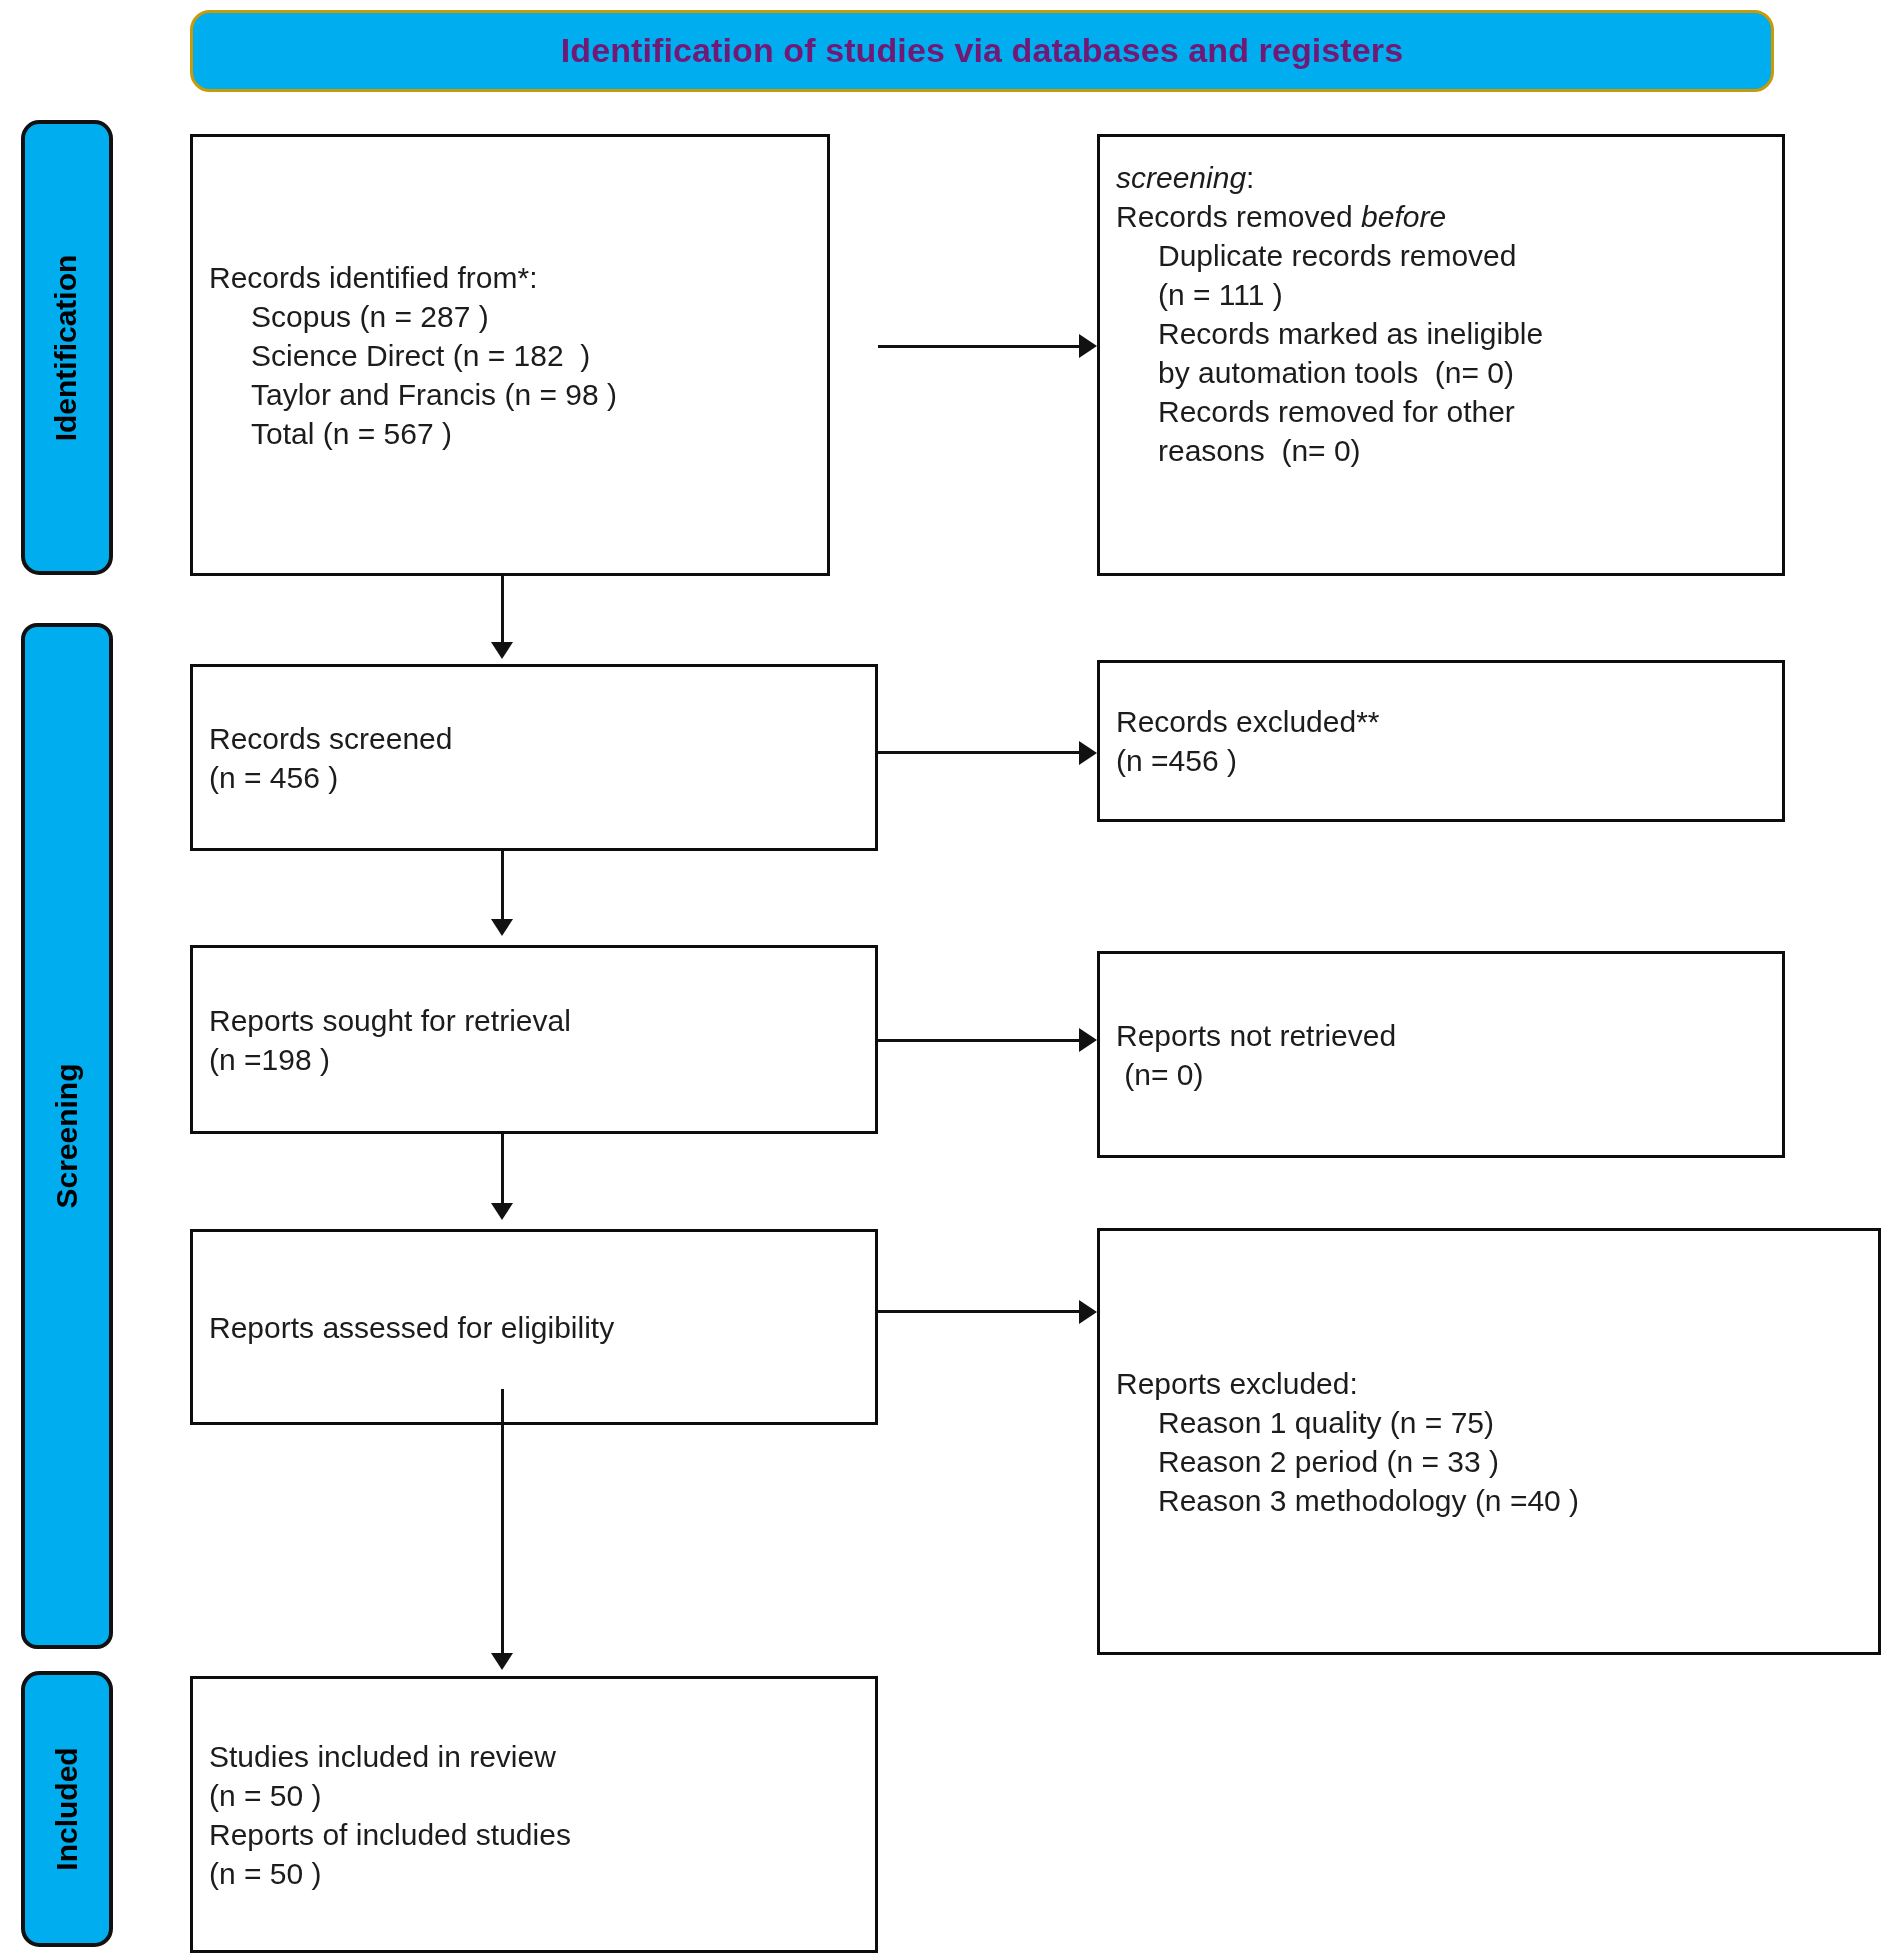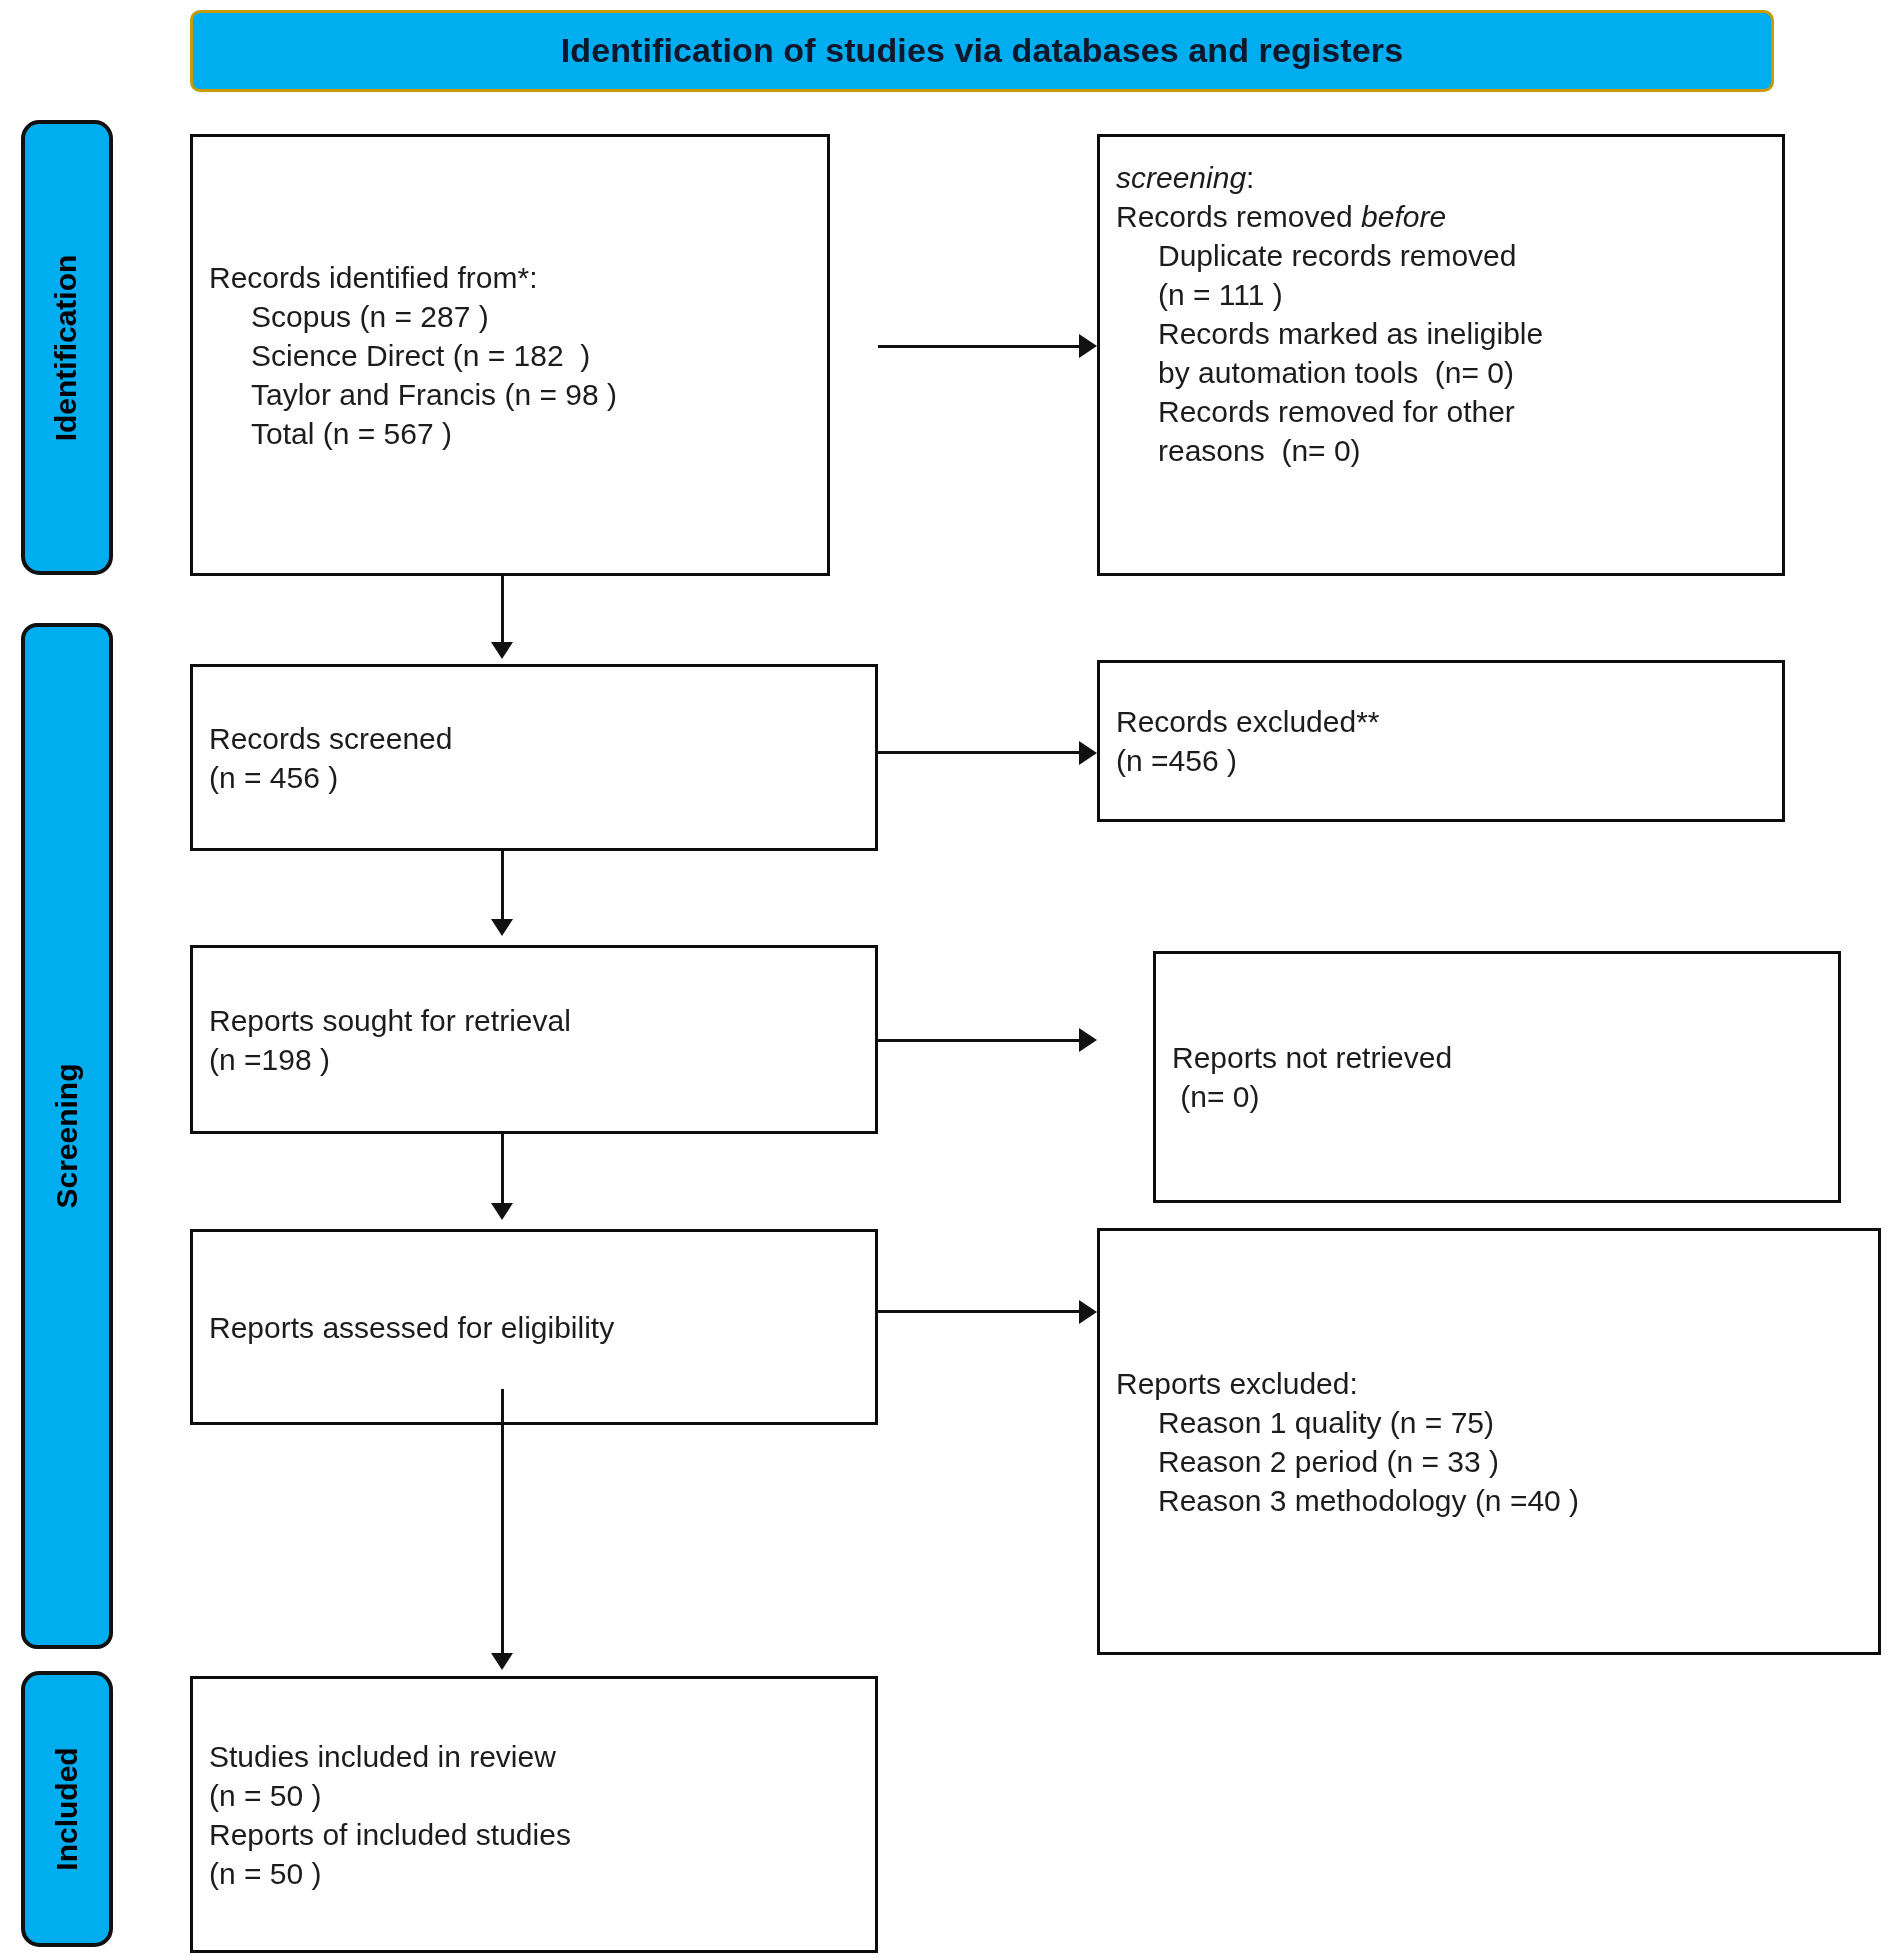"Identification of studies via databases" .banner { border-radius: 10px -> 20px; color: #0f172a -> #701a75 }
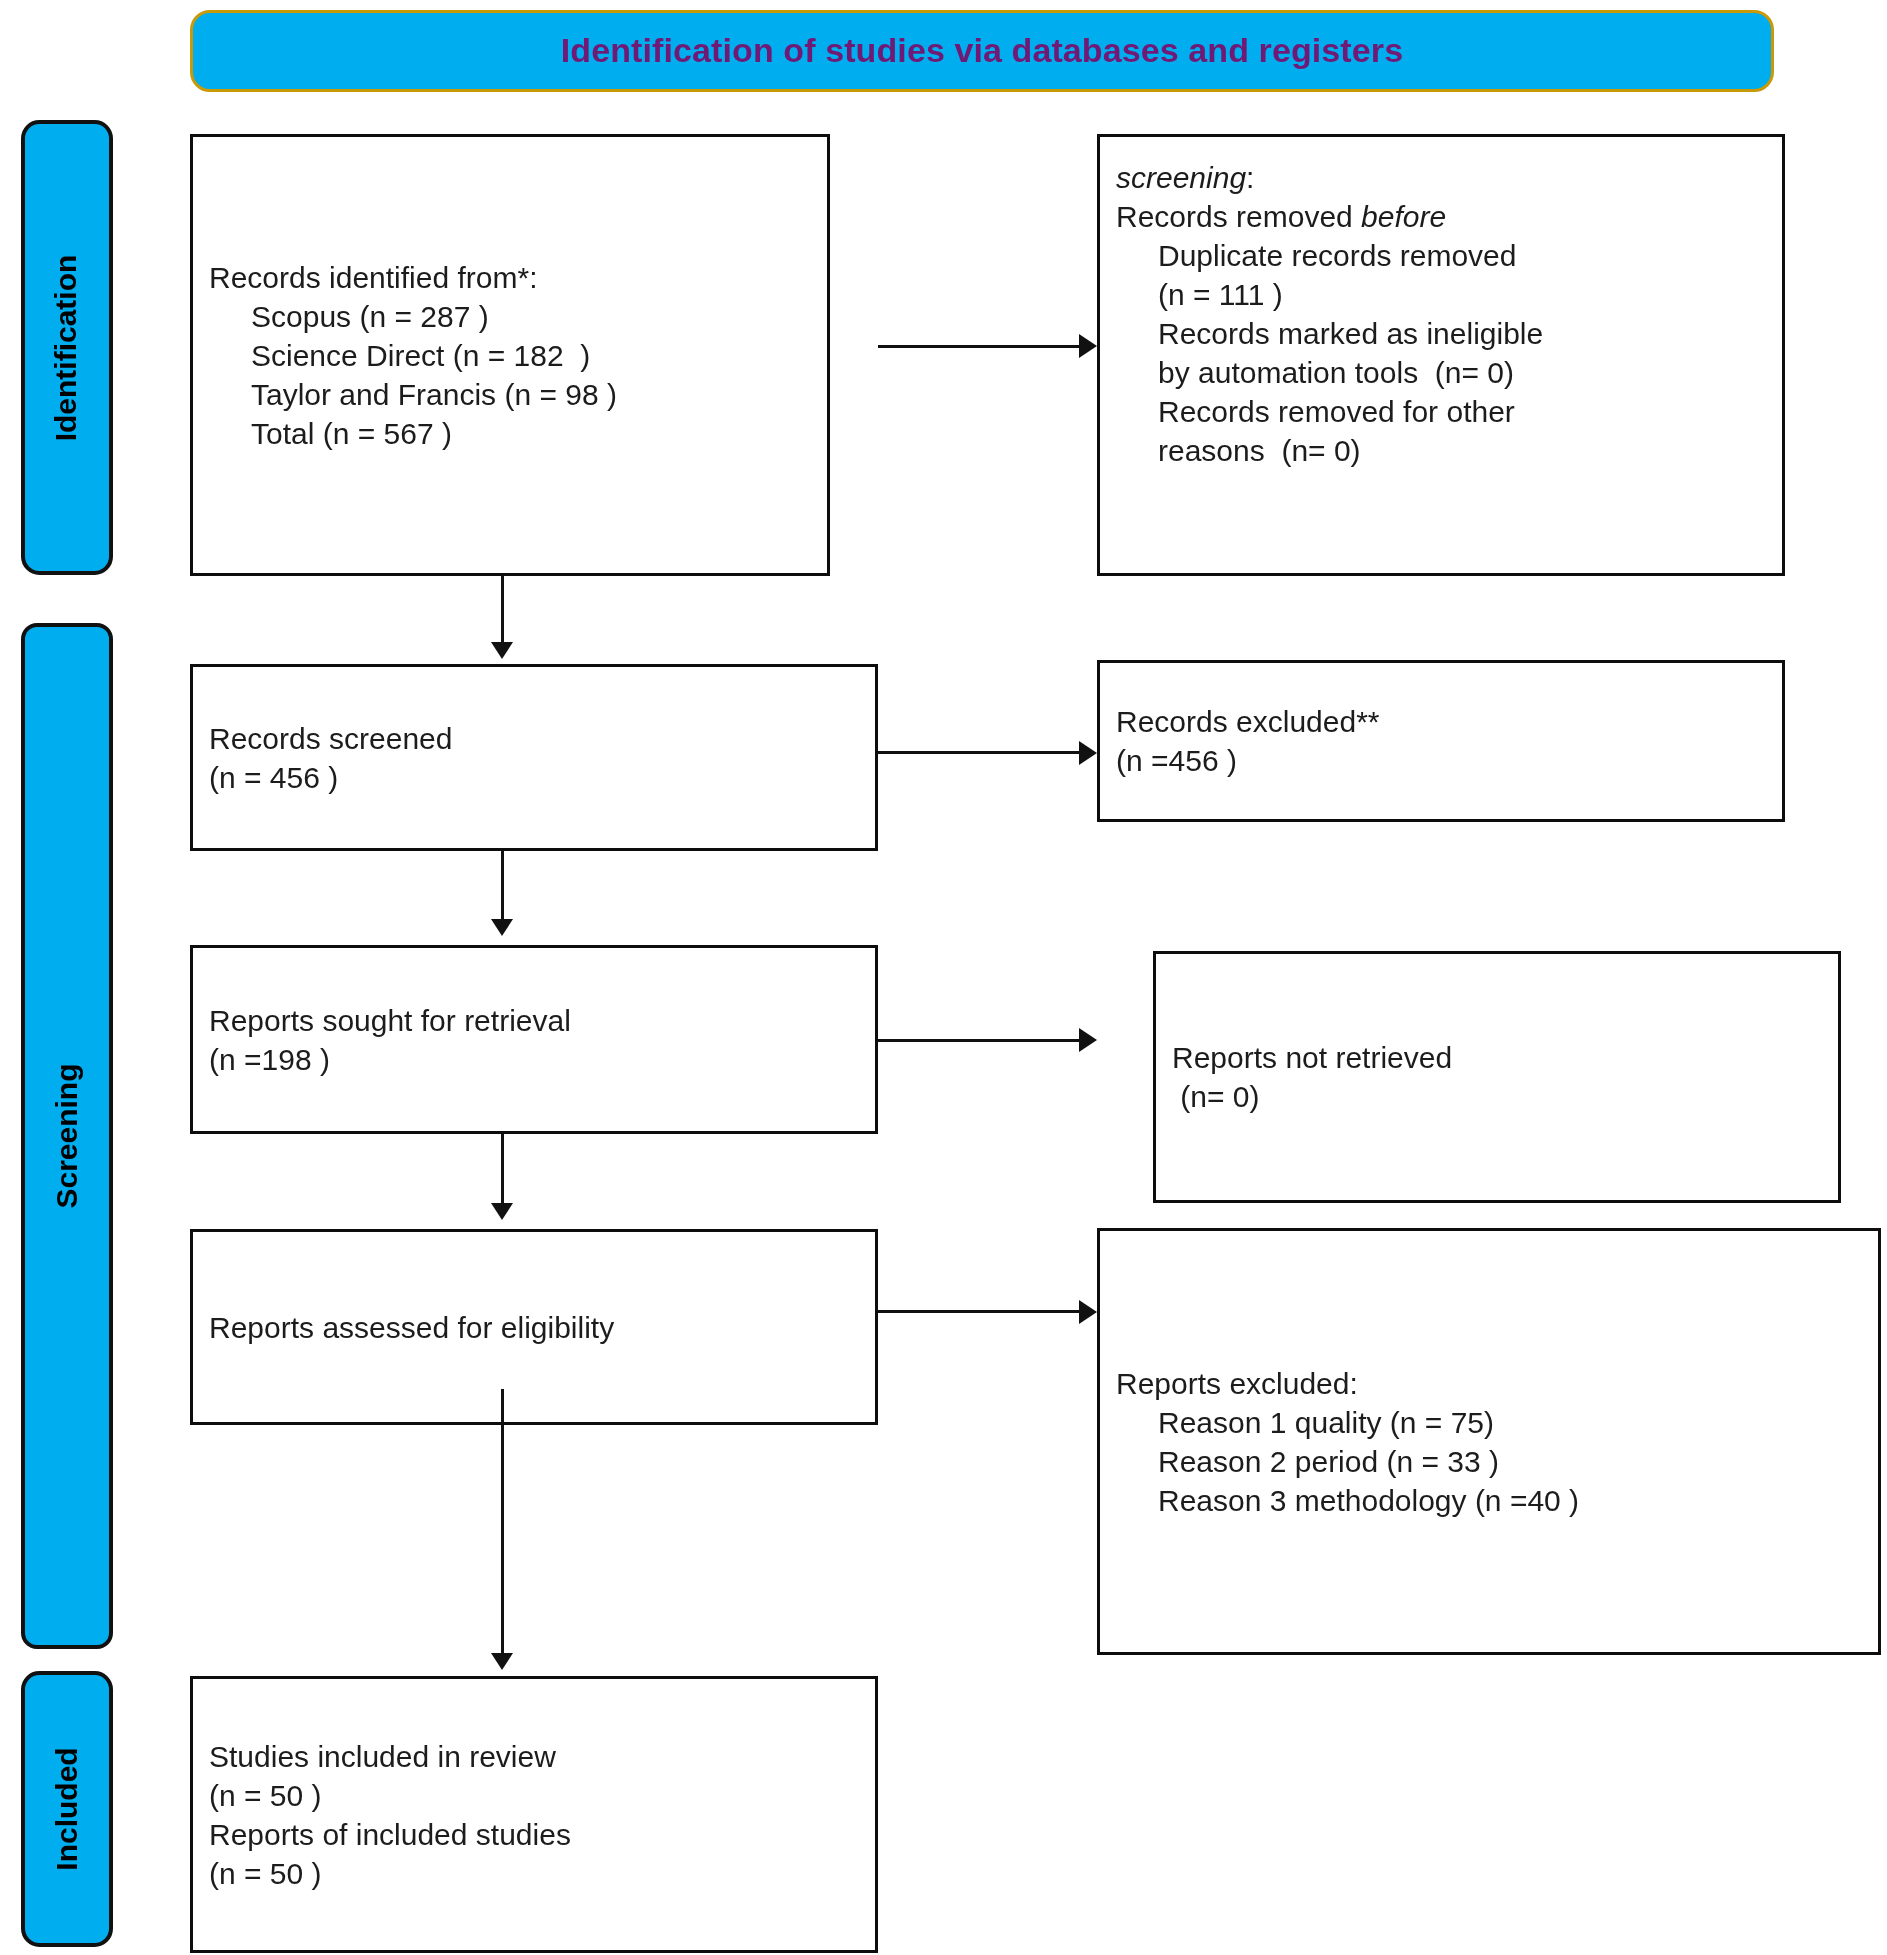"Reports not retrieved" div.box { height: 252px -> 207px; left: 1153px -> 1097px }
